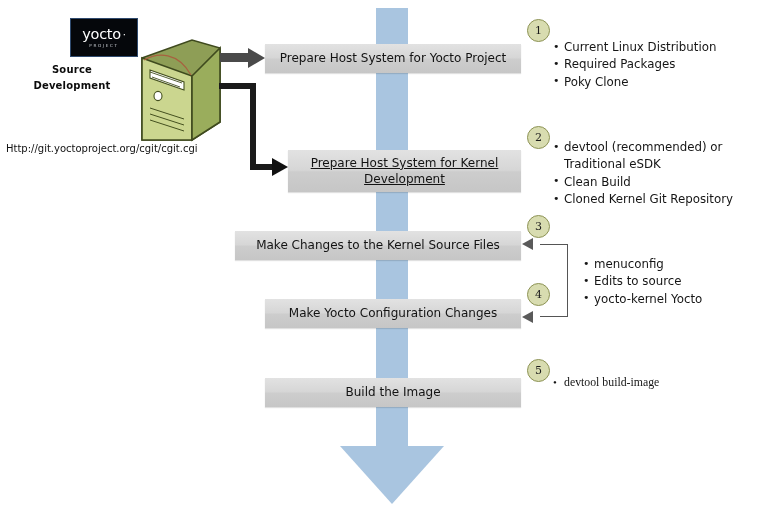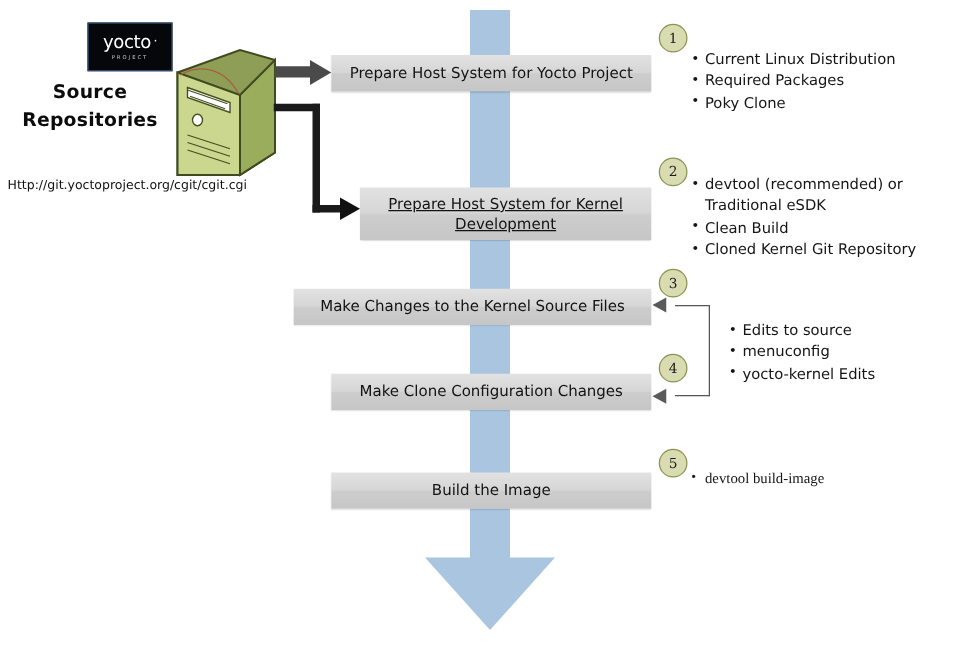"Source" .src-label { font-size: 15px -> 10px }
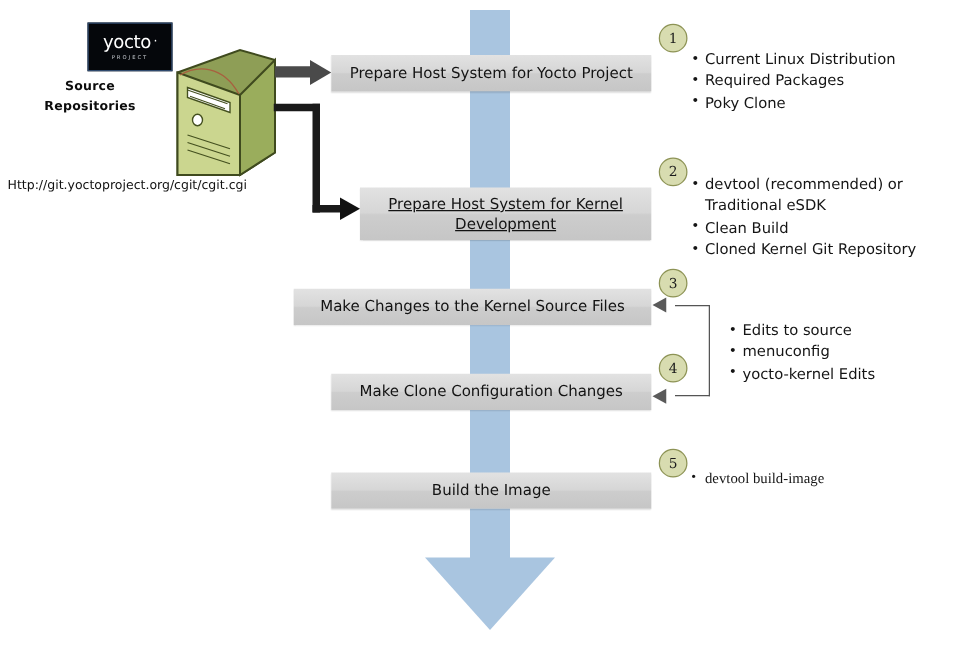"Repositories" div { text: Repositories -> Development }
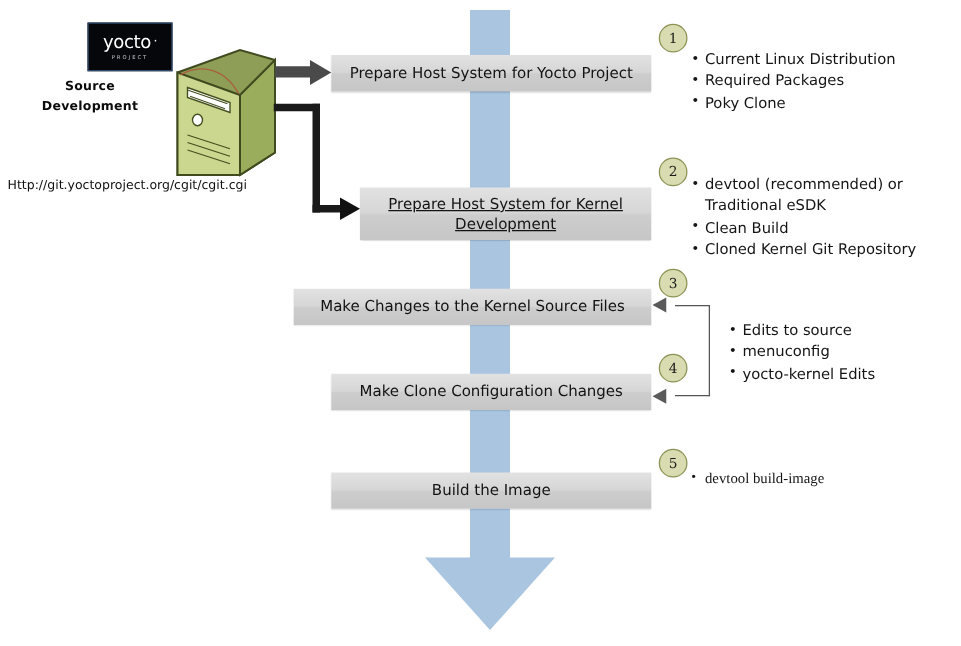"Edits to source" li { order: before "menuconfig" -> after "menuconfig" }
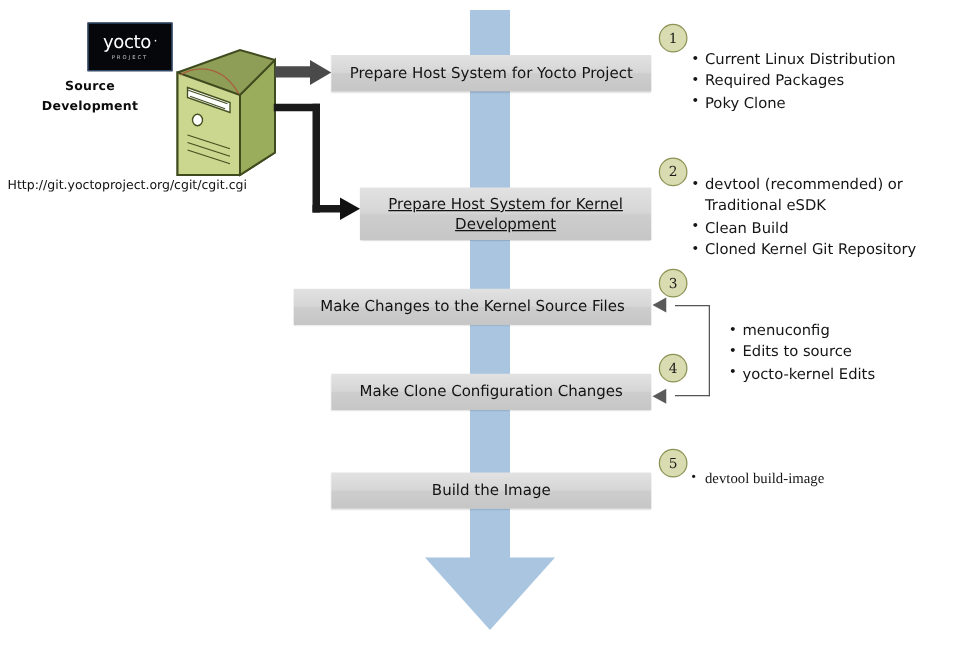"yocto-kernel Edits" li { text: Edits -> Yocto }
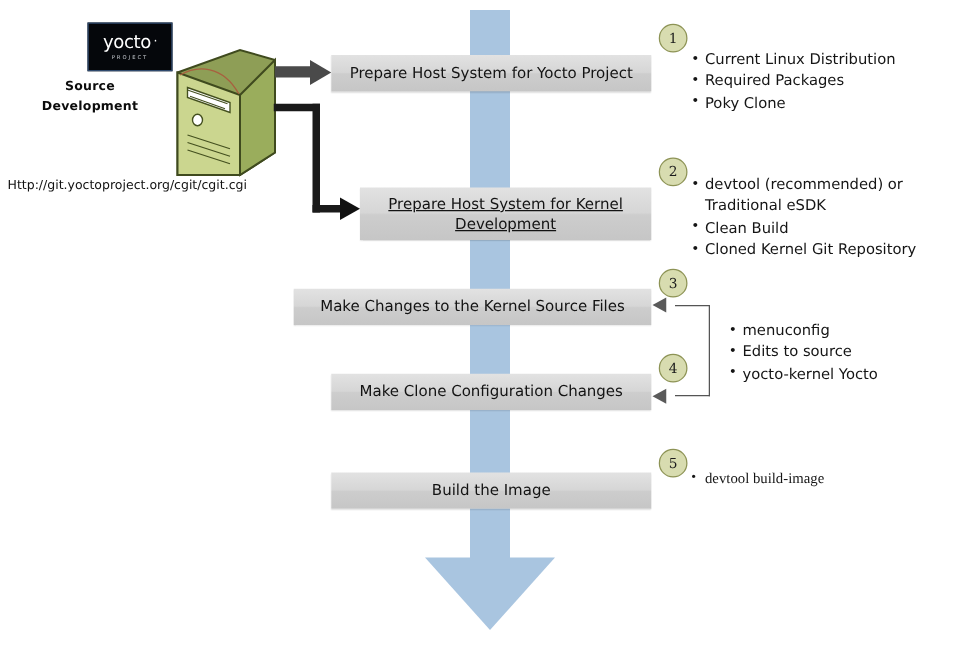"Make Clone Configuration Changes" div.pbox { text: Clone -> Yocto }
